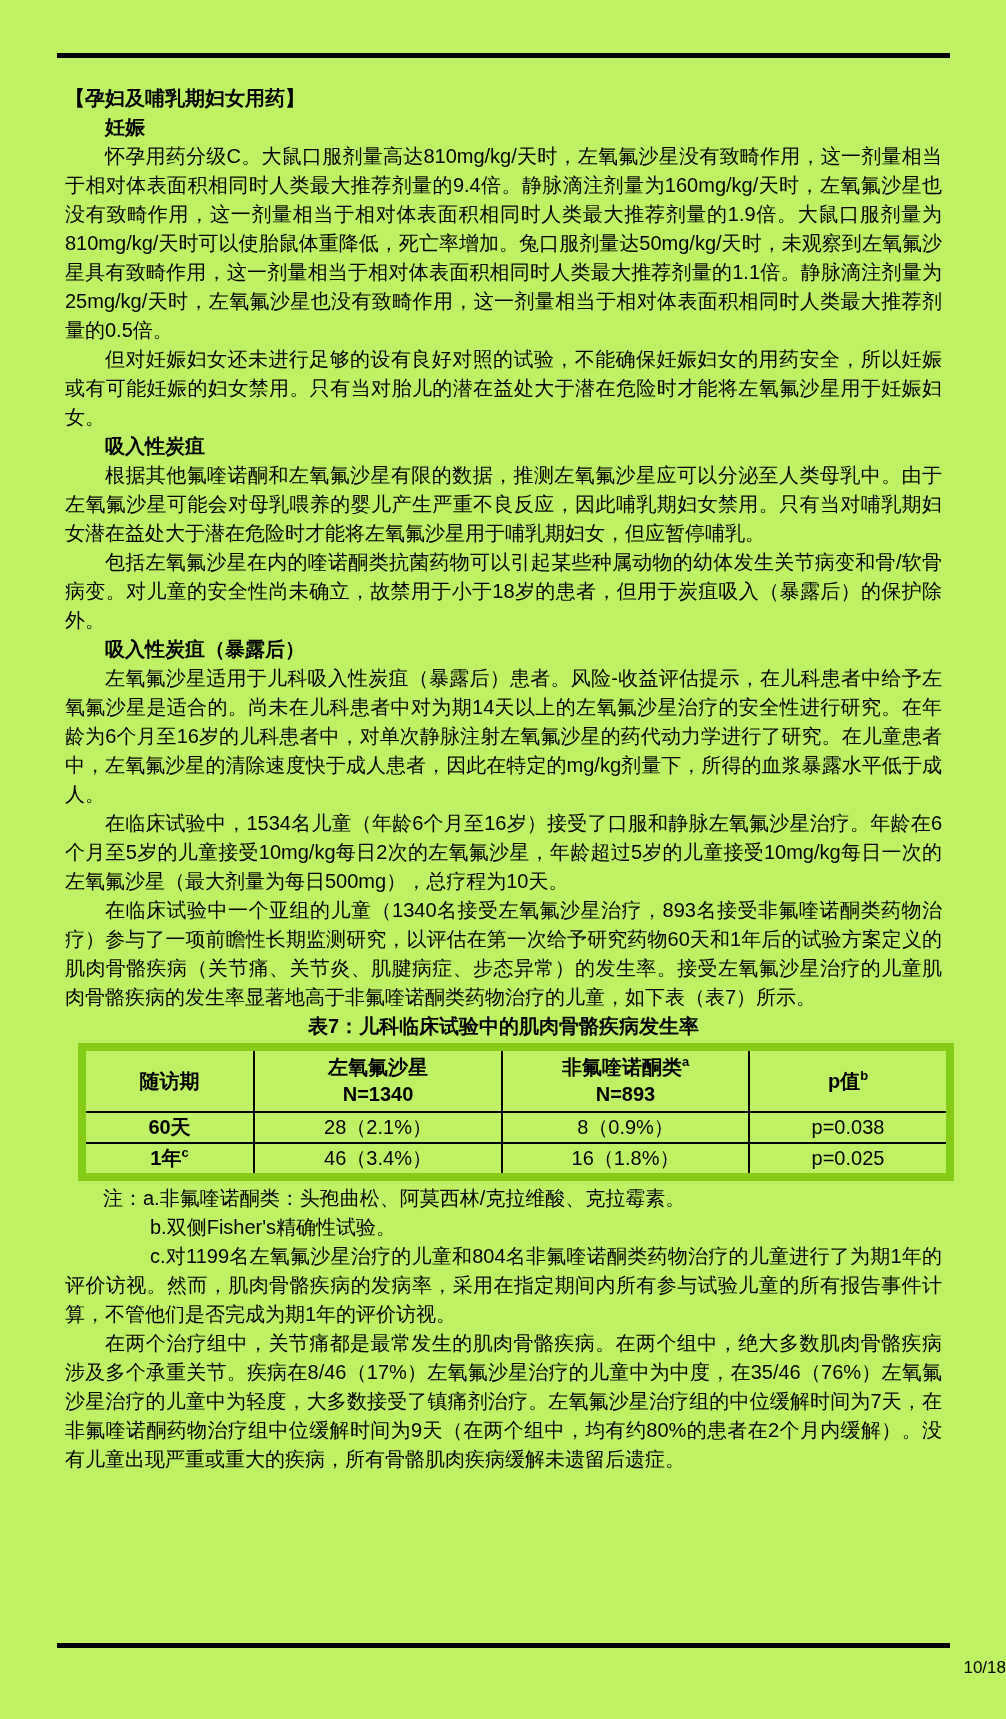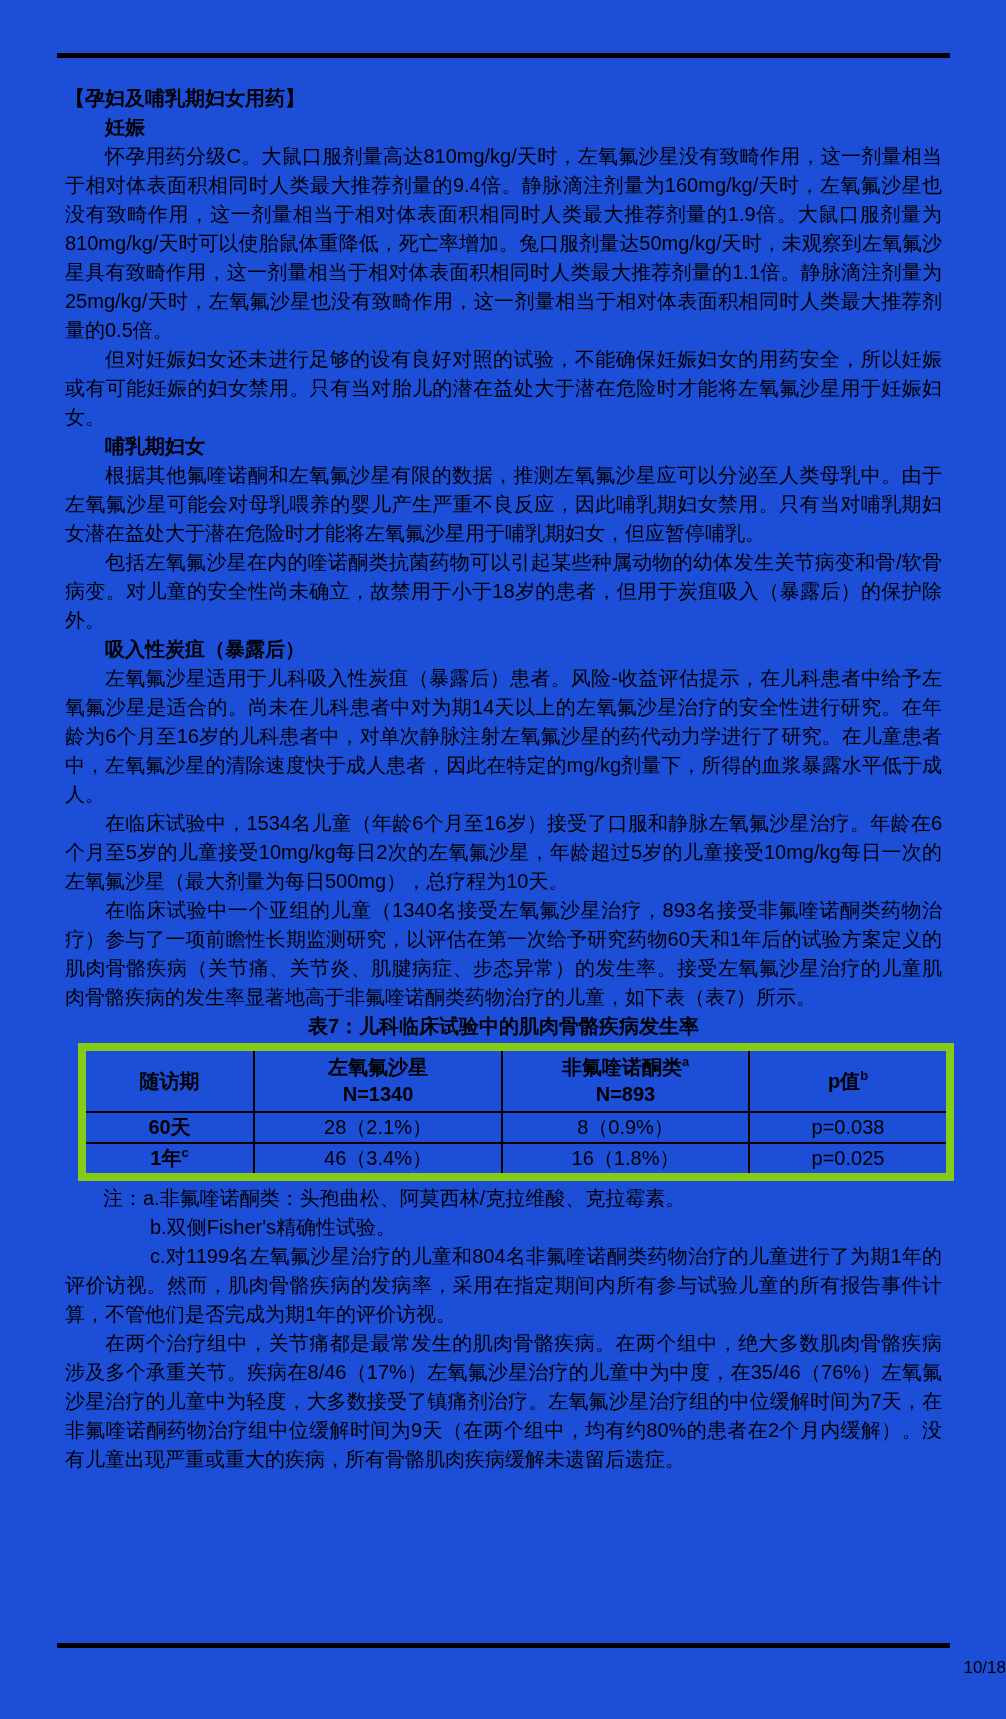"【孕妇及哺乳期妇女用药】" .page { background: #1d4ed8 -> #bef264 }
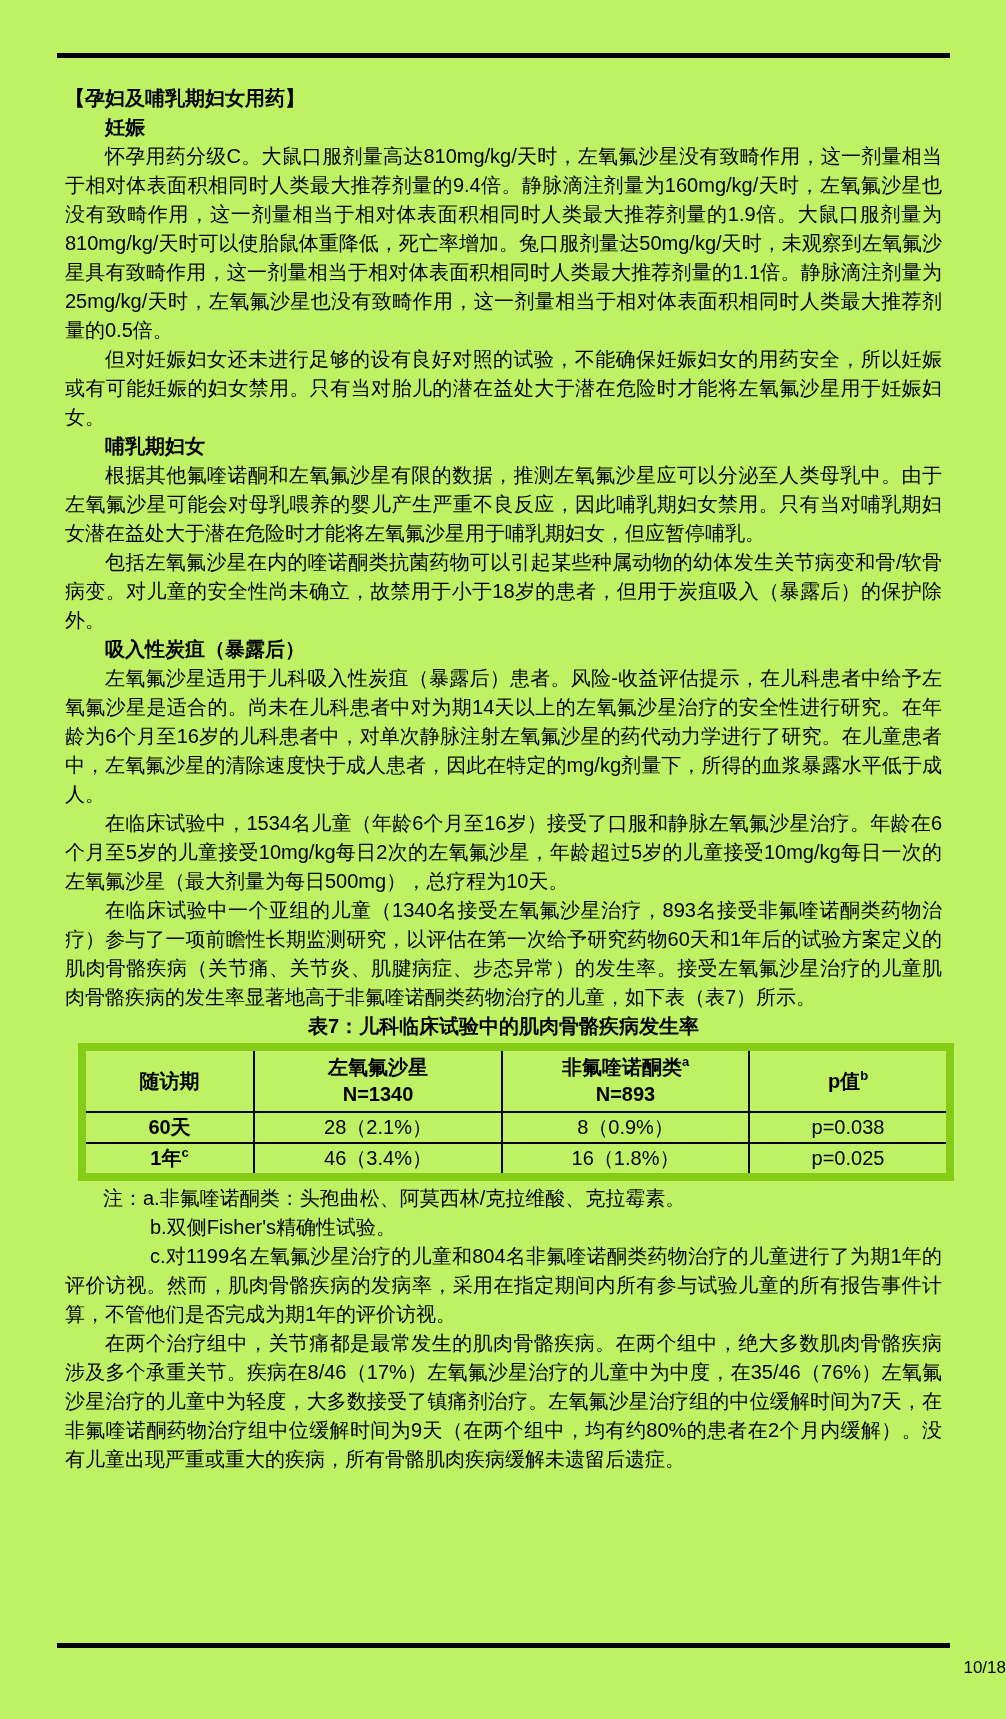"哺乳期妇女" div.h2 { text: 哺乳期妇女 -> 吸入性炭疽 }
